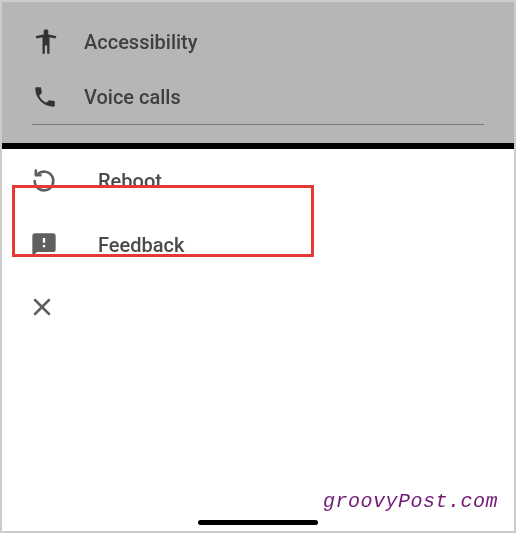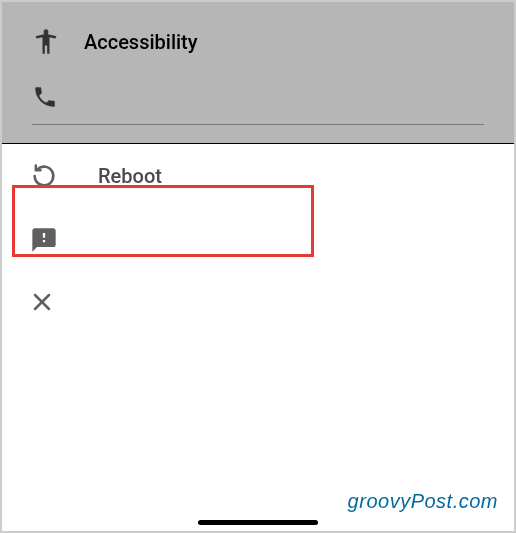"Accessibility" .bg-item .label { color: #000000 -> #404040 }
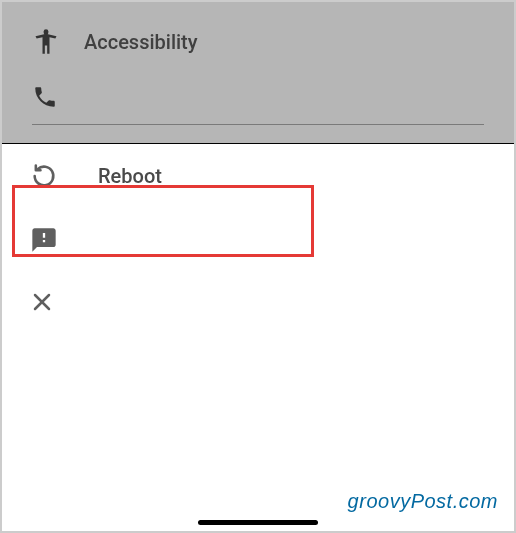"Voice calls" span.label { html: none -> <span>Voice calls</span> }
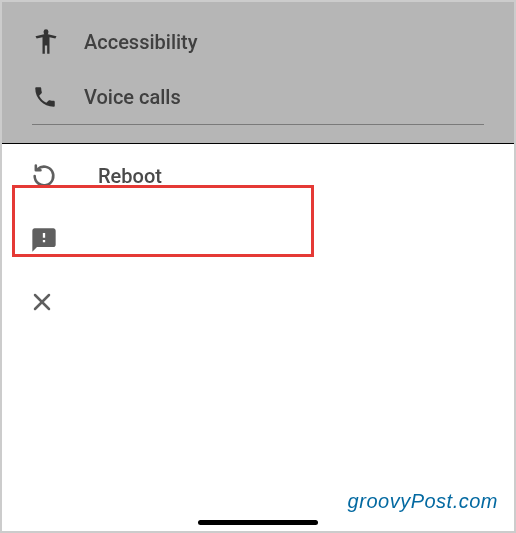"Reboot" .sheet { border-top: 1px solid #000000 -> 6px solid #000000 }
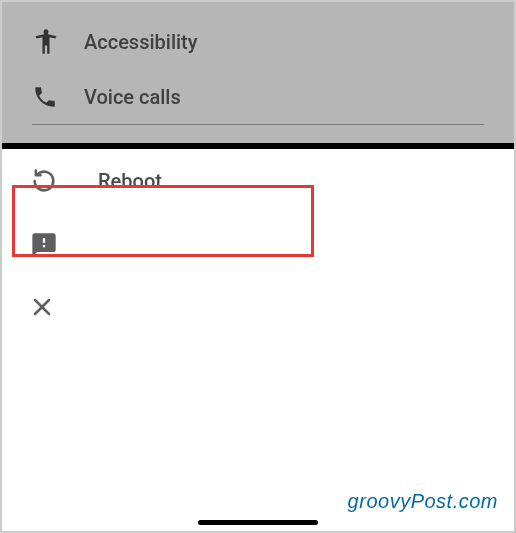"Feedback" span.label { html: none -> <span>Feedback</span> }
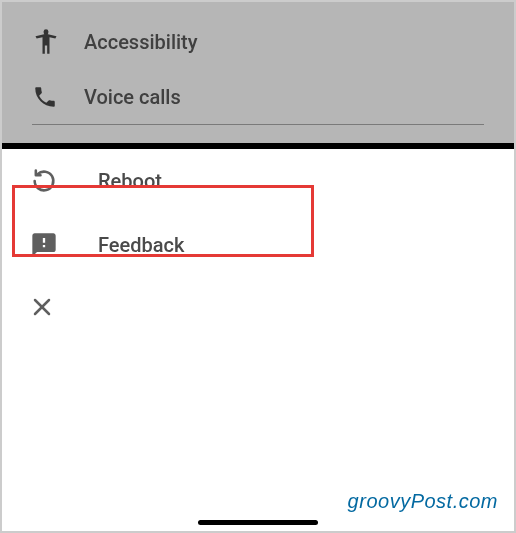"groovyPost.com" .watermark { color: #0369a1 -> #701a75; font-family: Liberation Sans, sans-serif -> Liberation Mono, monospace }
